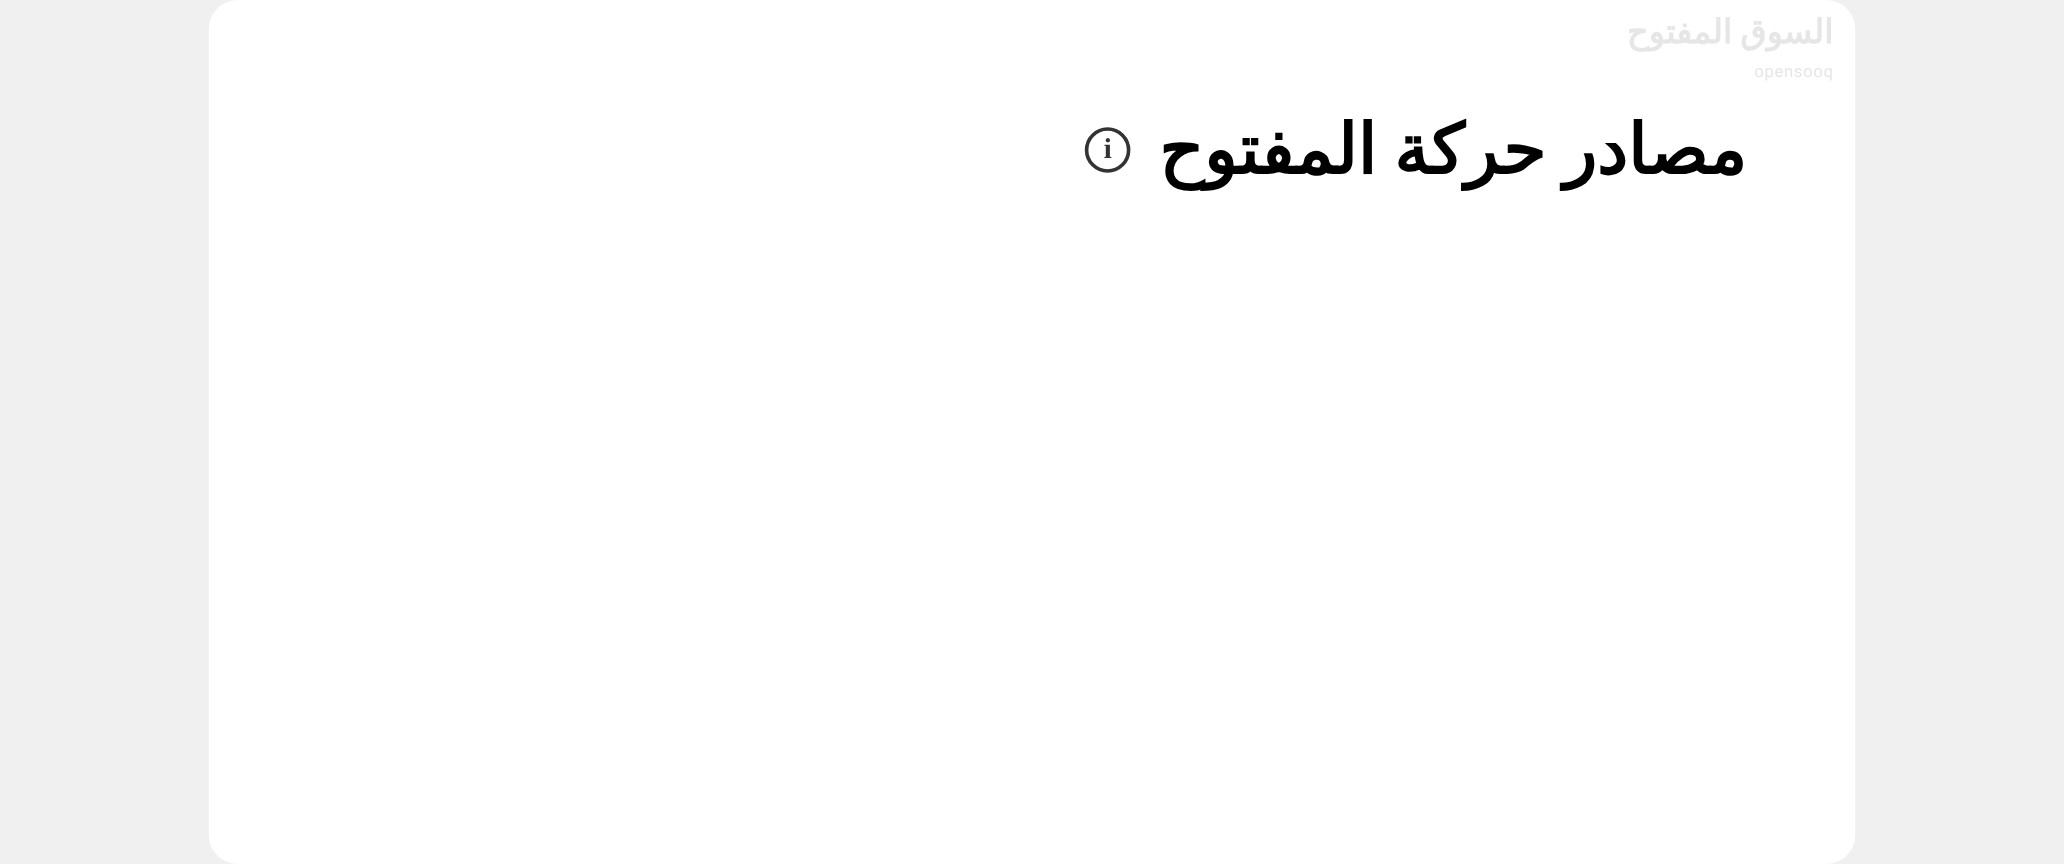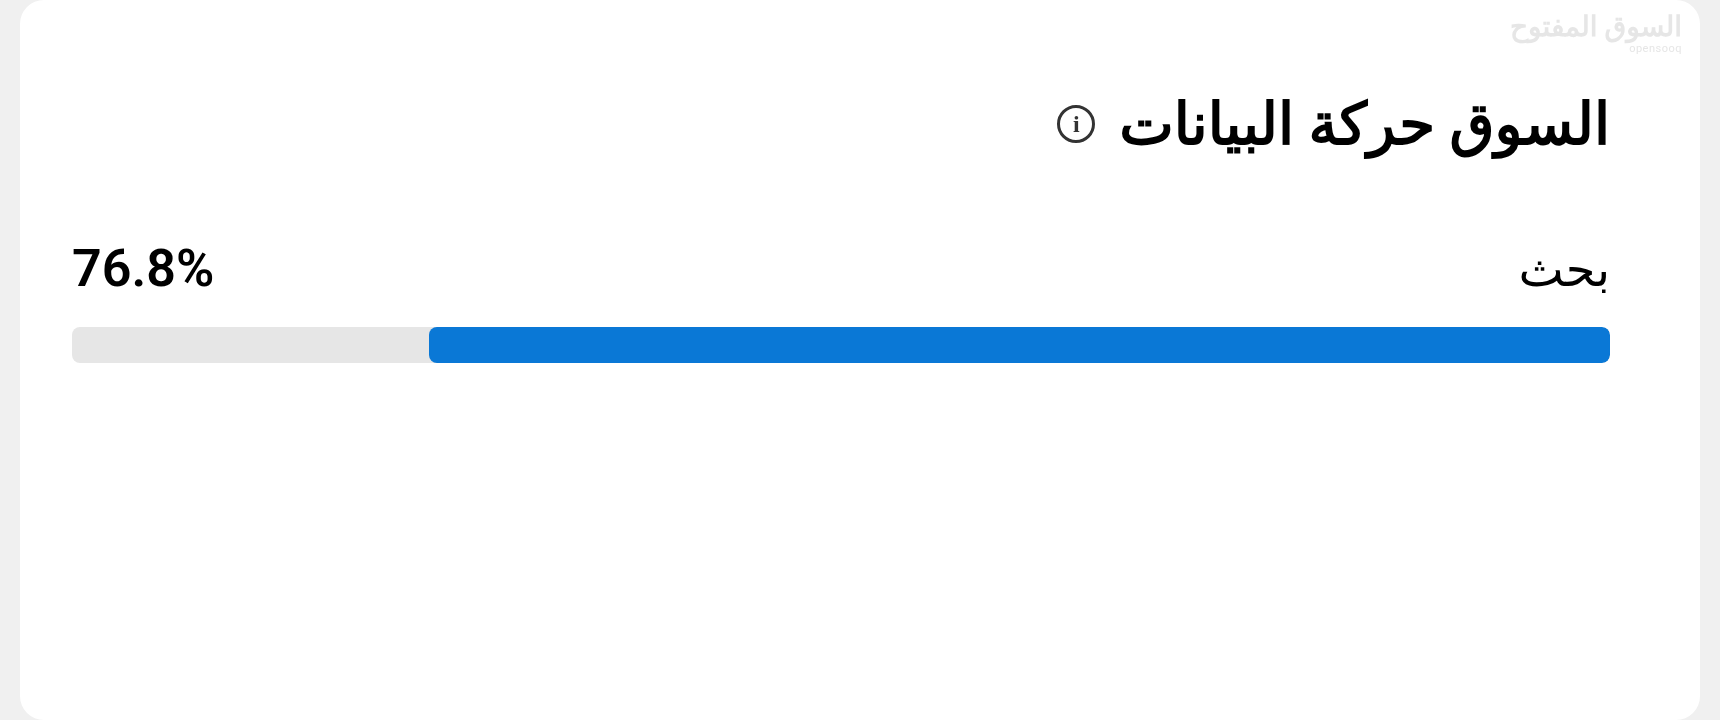"السوق المفتوح" .card { padding: 90px 90px 60px 52px -> 90px 90px 60px 120px; width: 1680px -> 1372px }
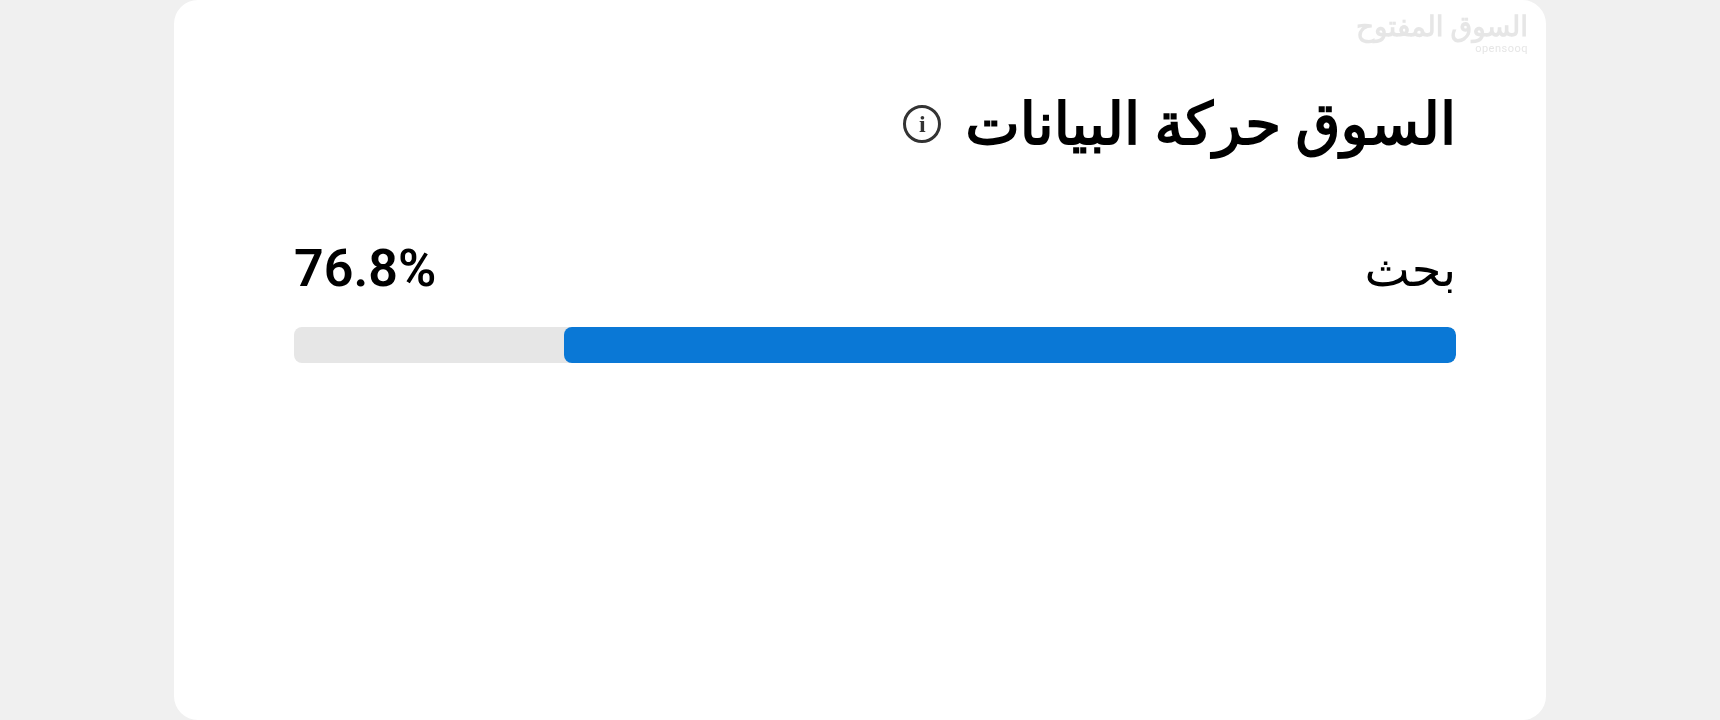"opensooq" .watermark .en { font-size: 11px -> 14px; margin-top: none -> 10px }
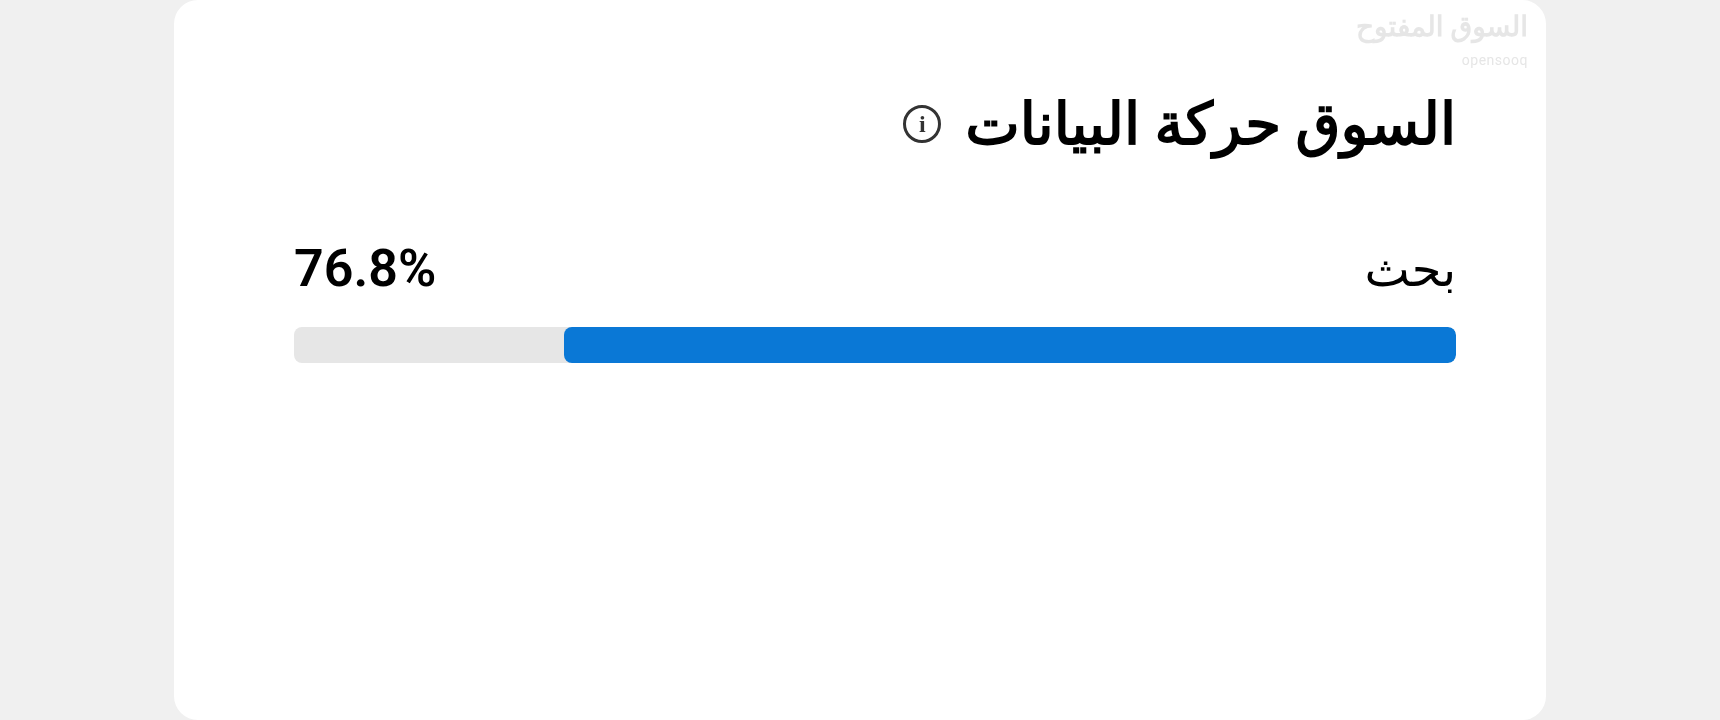"السوق حركة البيانات" div.title { text: السوق حركة البيانات -> مصادر حركة المفتوح }
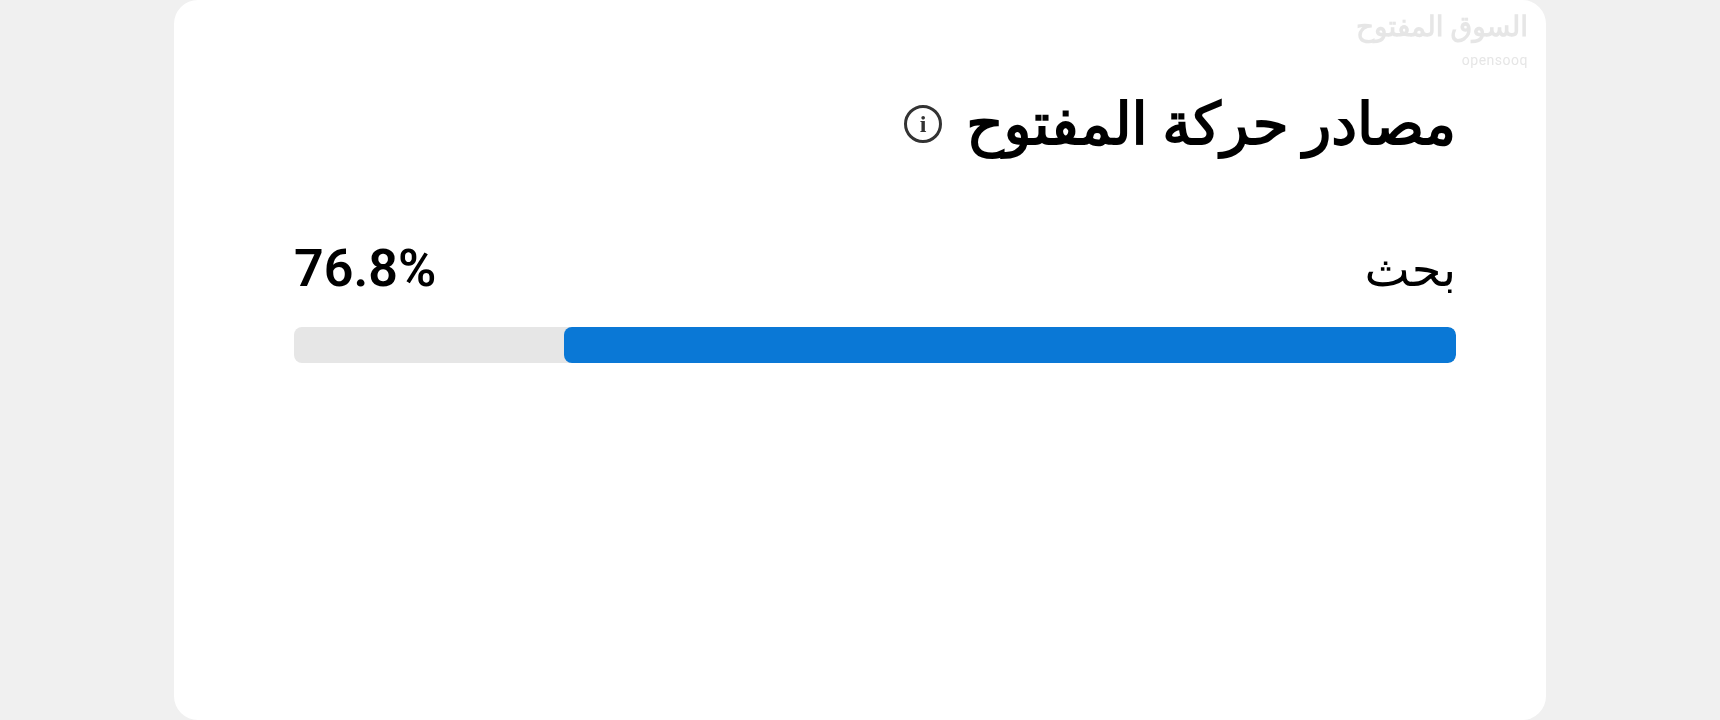"76.8%" div.row { html: <div> <div> <div>76.8%</div> <div>بحث</div> </div> <div> <div></div> </div> </div> -> none }
